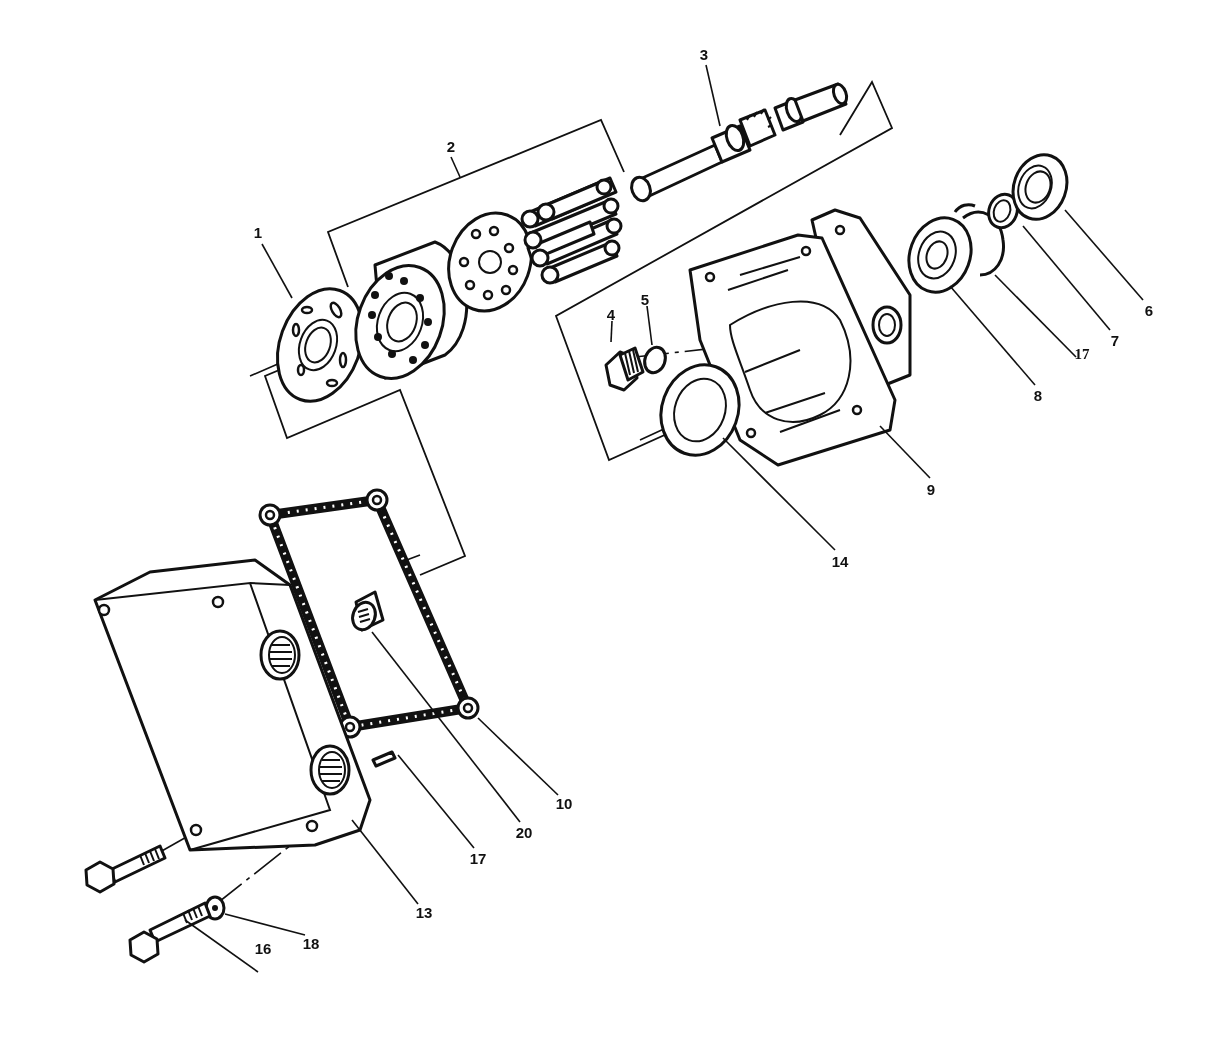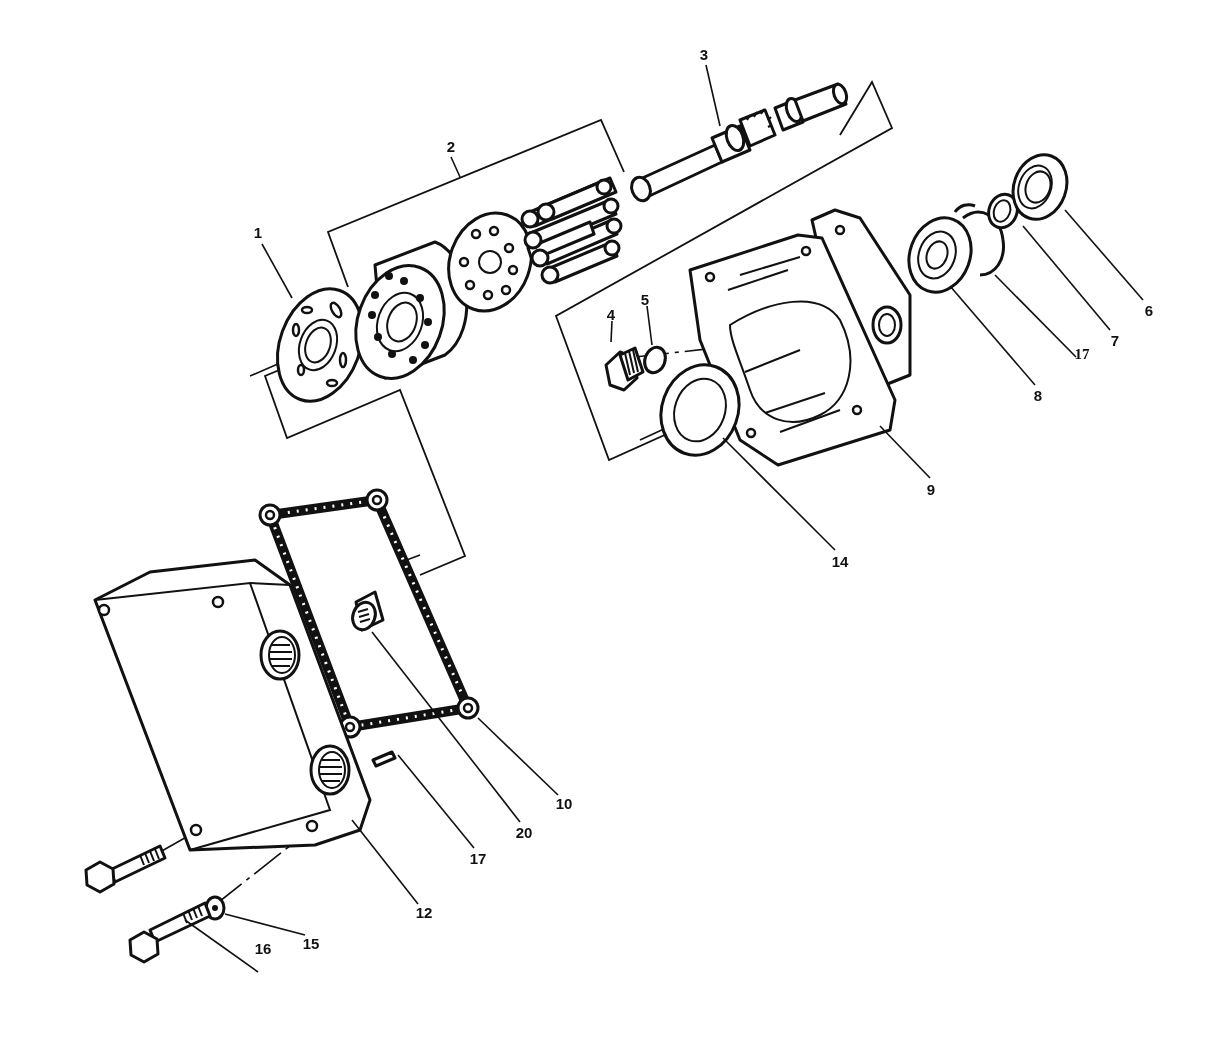"12" div.callout { text: 12 -> 13 }
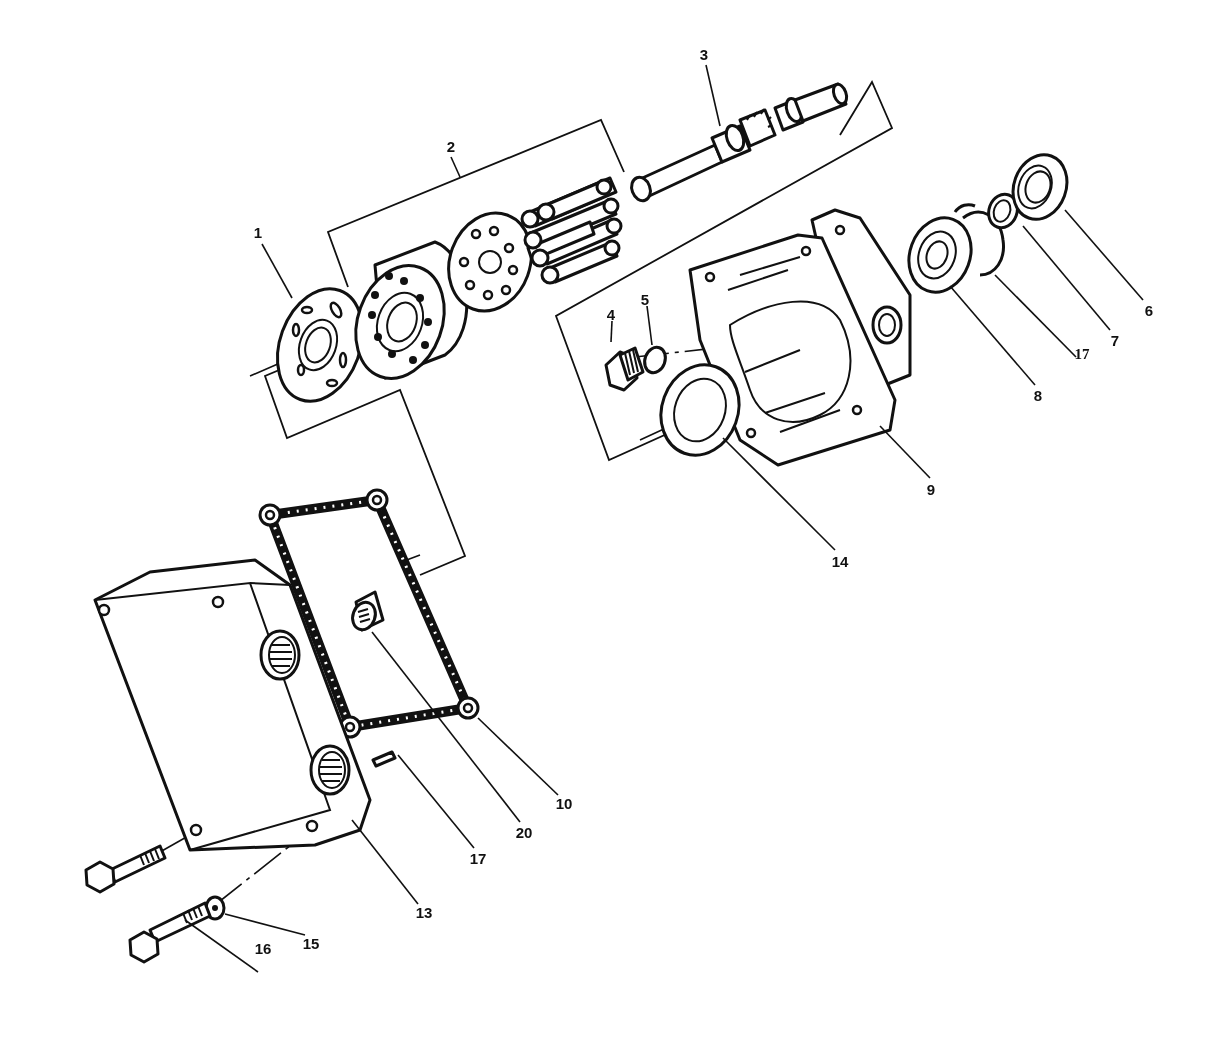"15" div.callout { text: 15 -> 18 }
